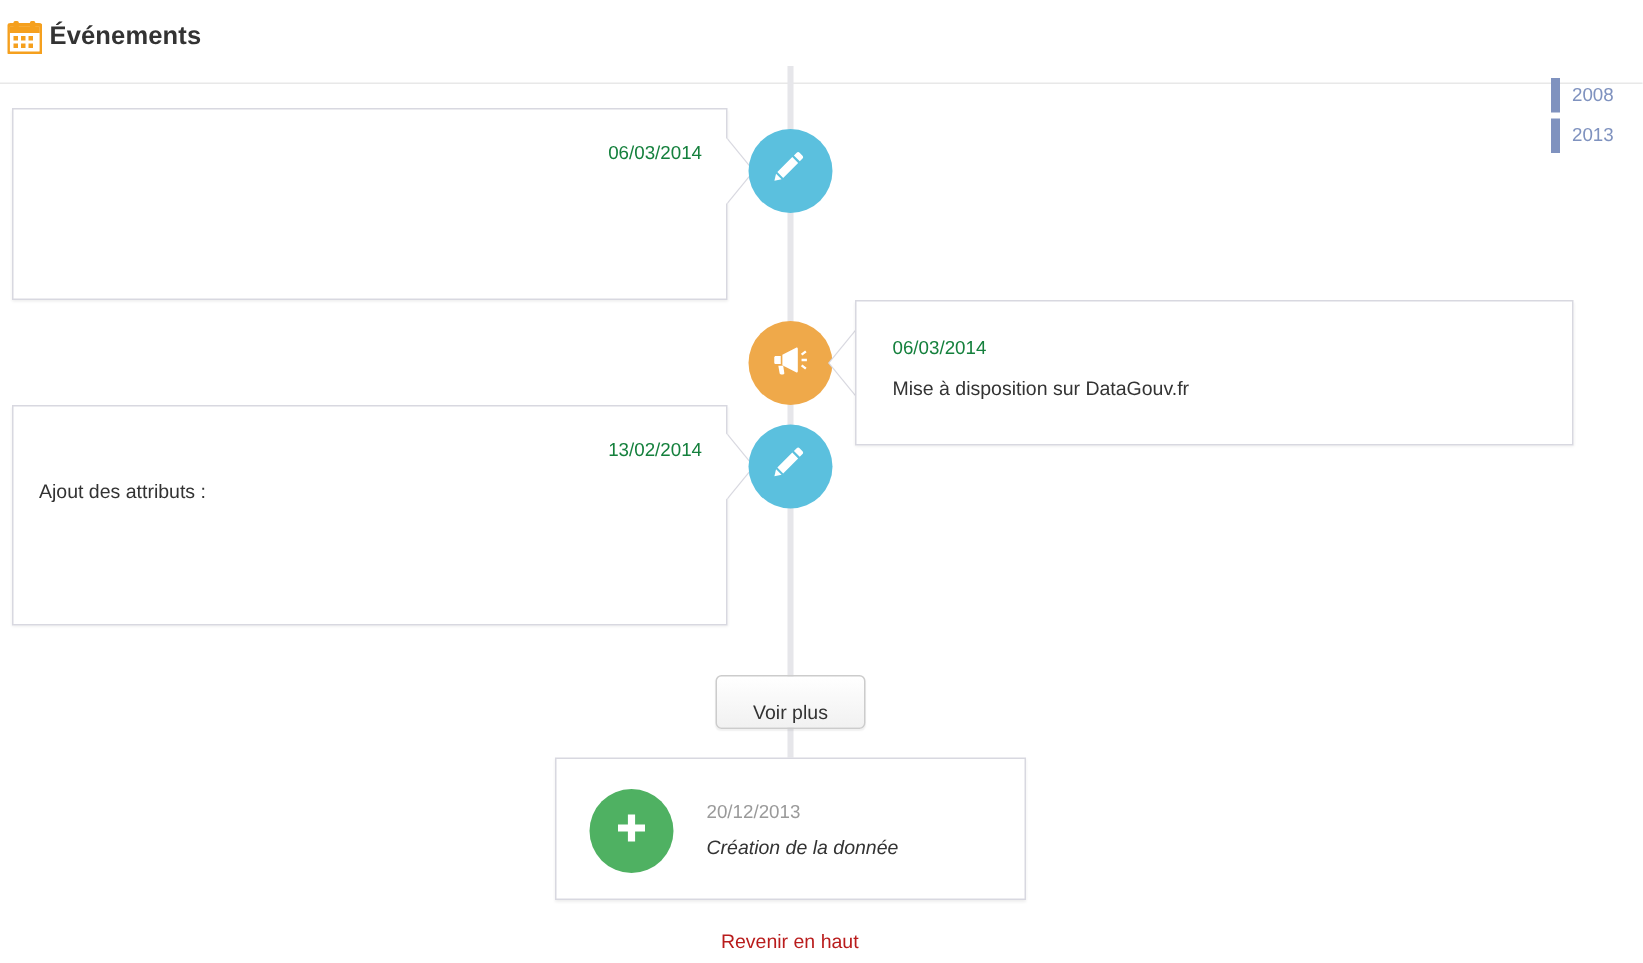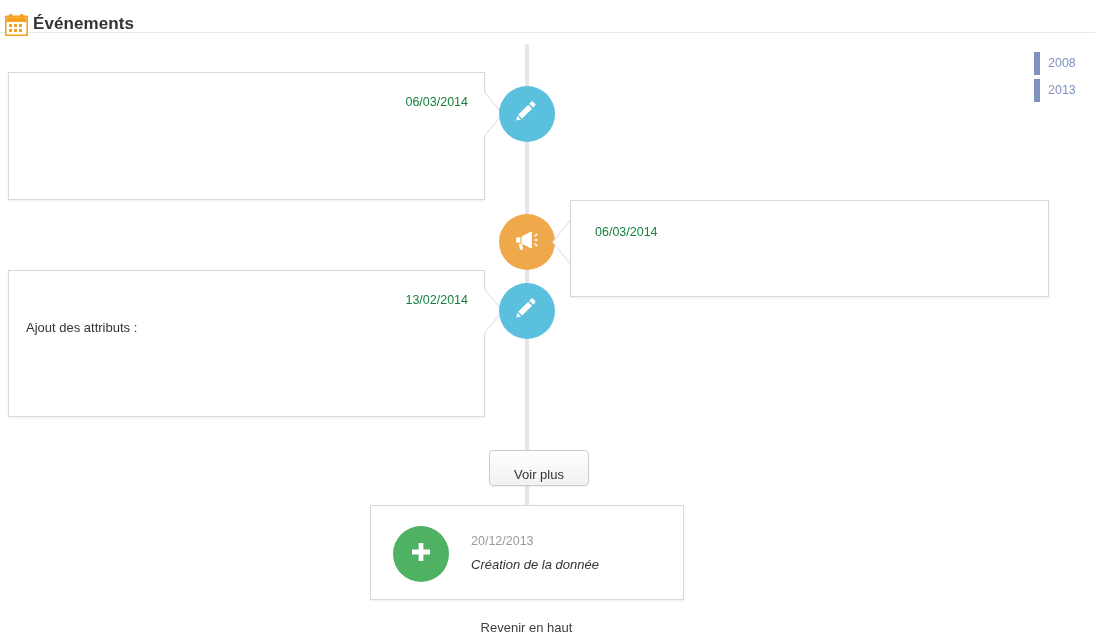"Événements" .page-header { height: 33px -> 56px }
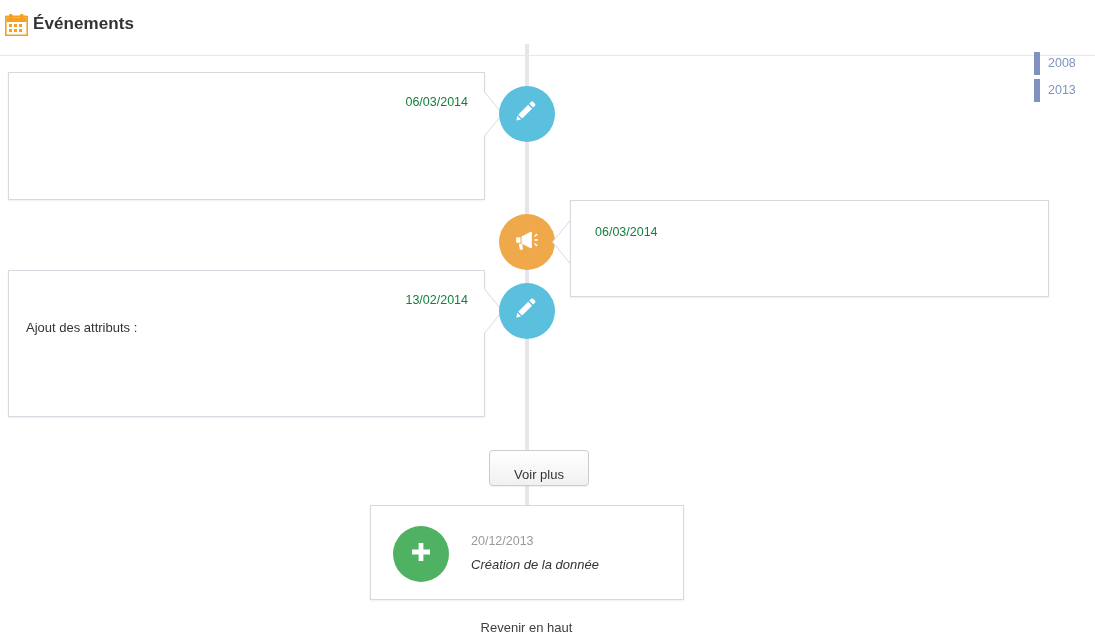"Mise à disposition sur DataGouv.fr" div.ev-text { html: none -> <div>Mise à disposition sur DataGouv.fr</div> }
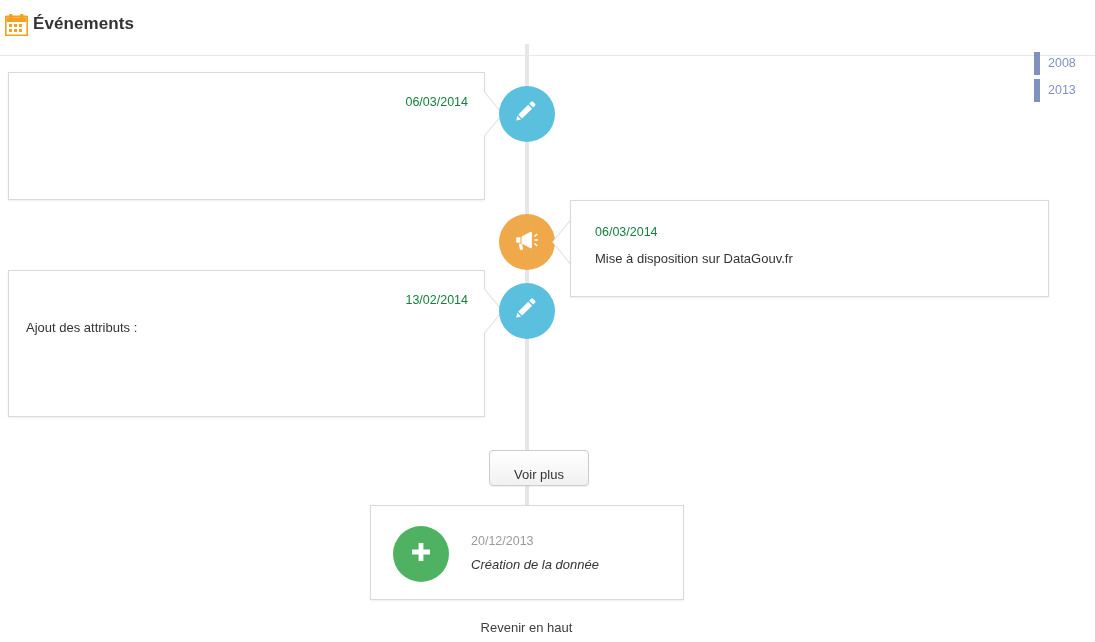"Voir plus" .more-btn { left: 489px -> 477px }
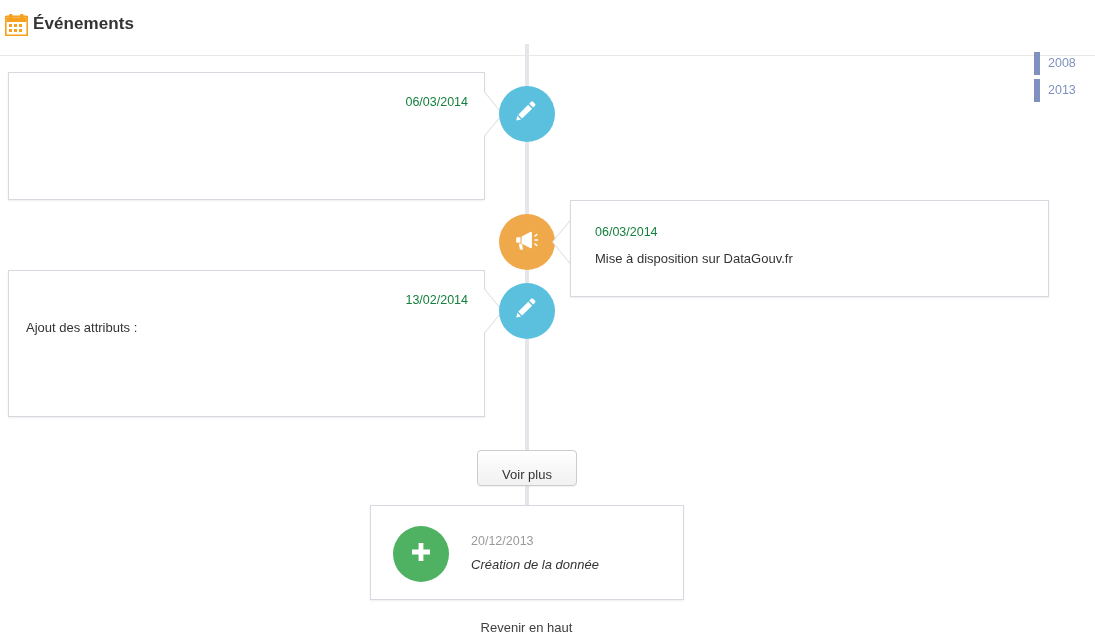"Revenir en haut" .top-link { color: #404040 -> #b91c1c }
